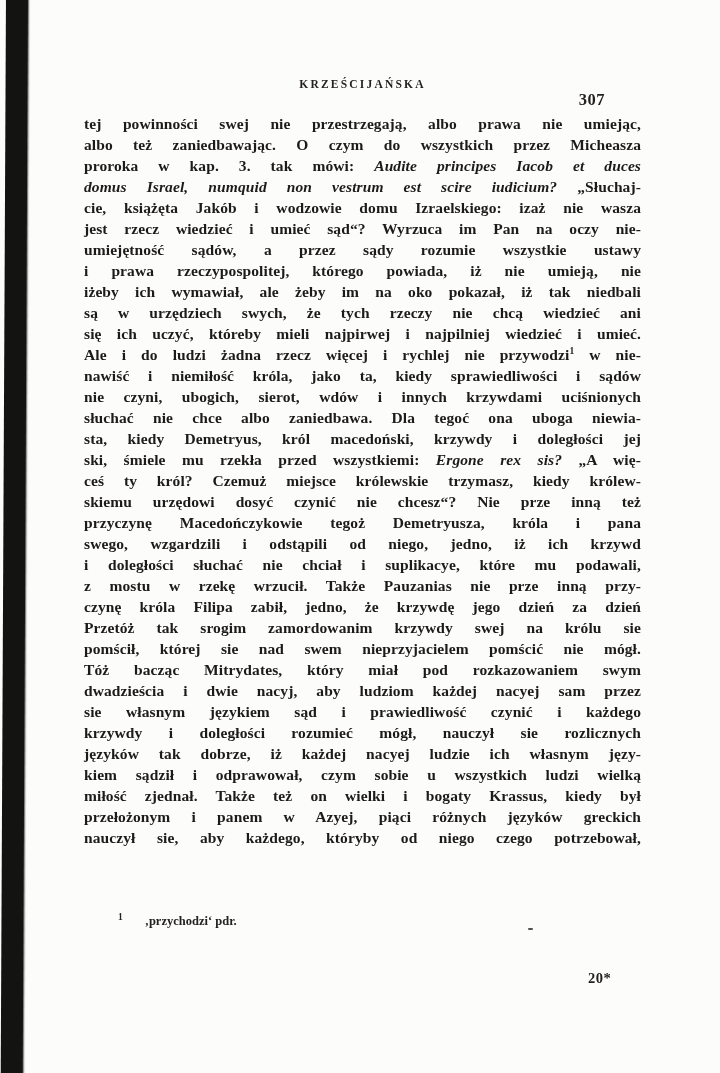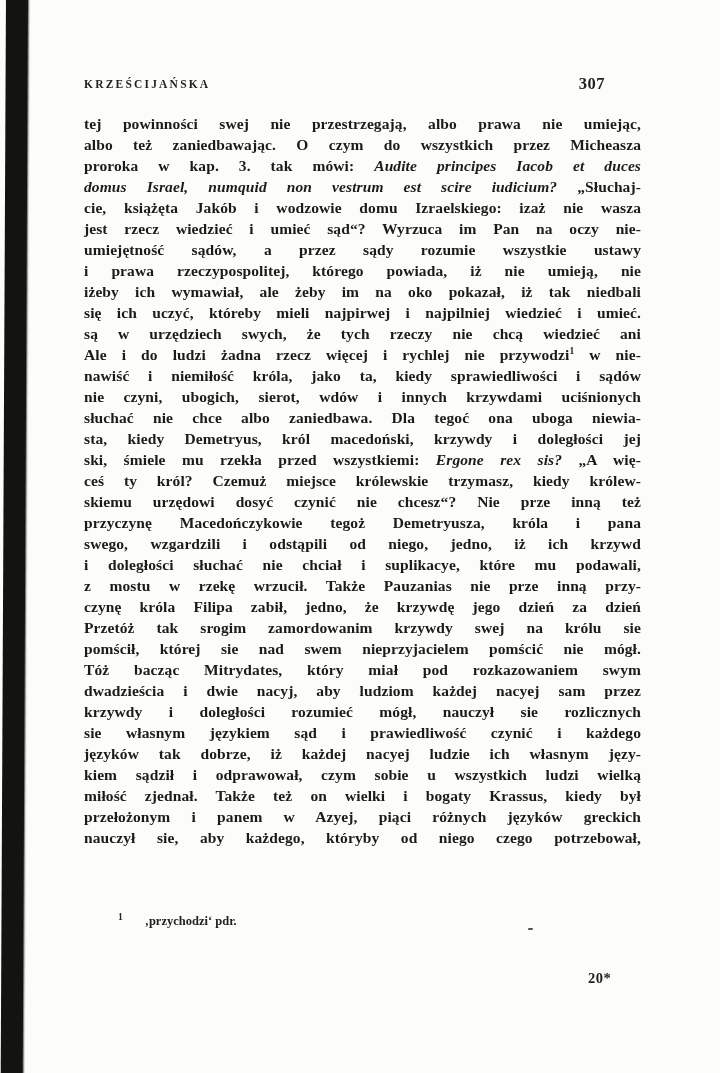"KRZEŚCIJAŃSKA" .running-title { text-align: none -> center }
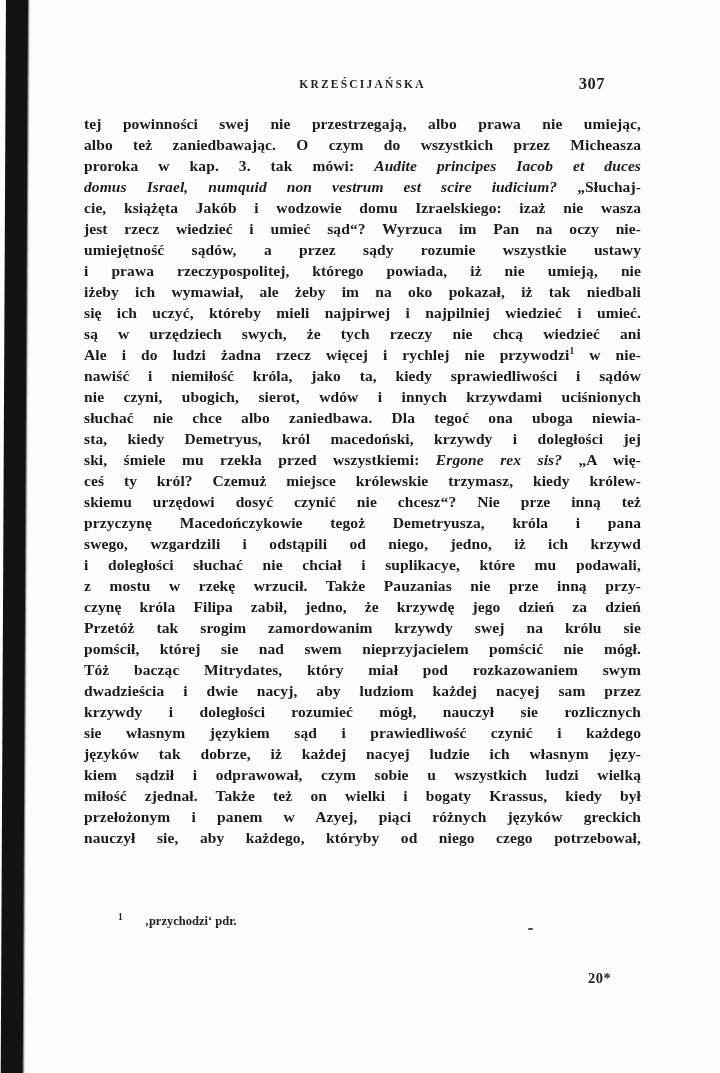"307" .page-number { top: 0 -> 16px }
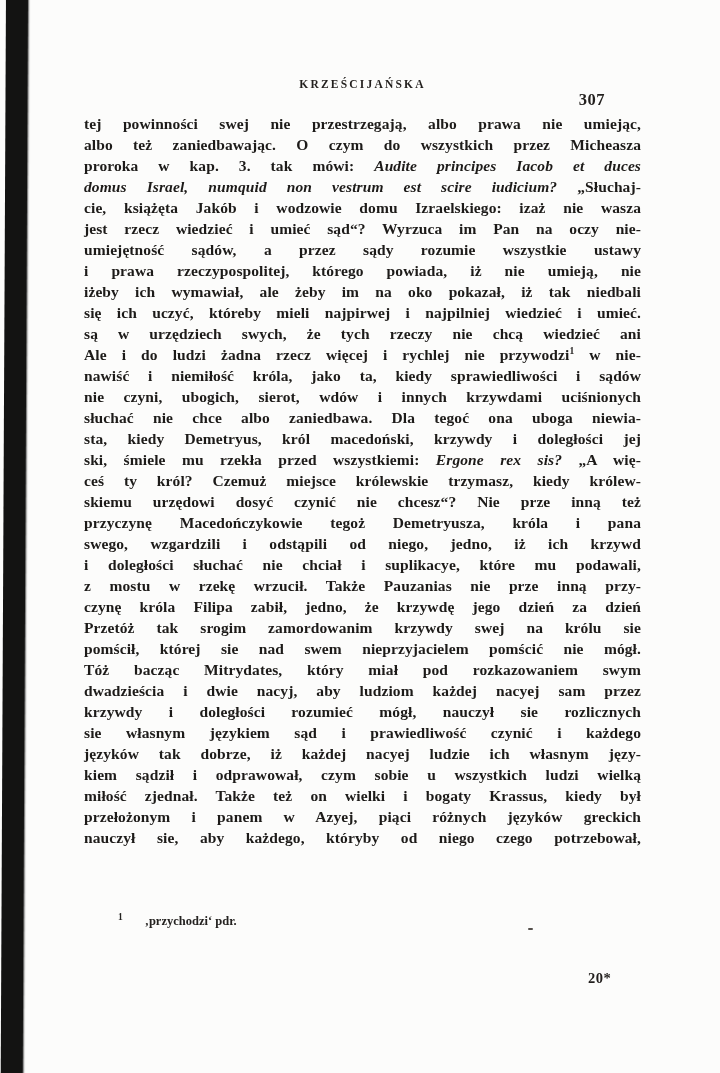"się ich uczyć, któreby mieli" div.line { order: before "są w urzędziech swych, że" -> after "są w urzędziech swych, że" }
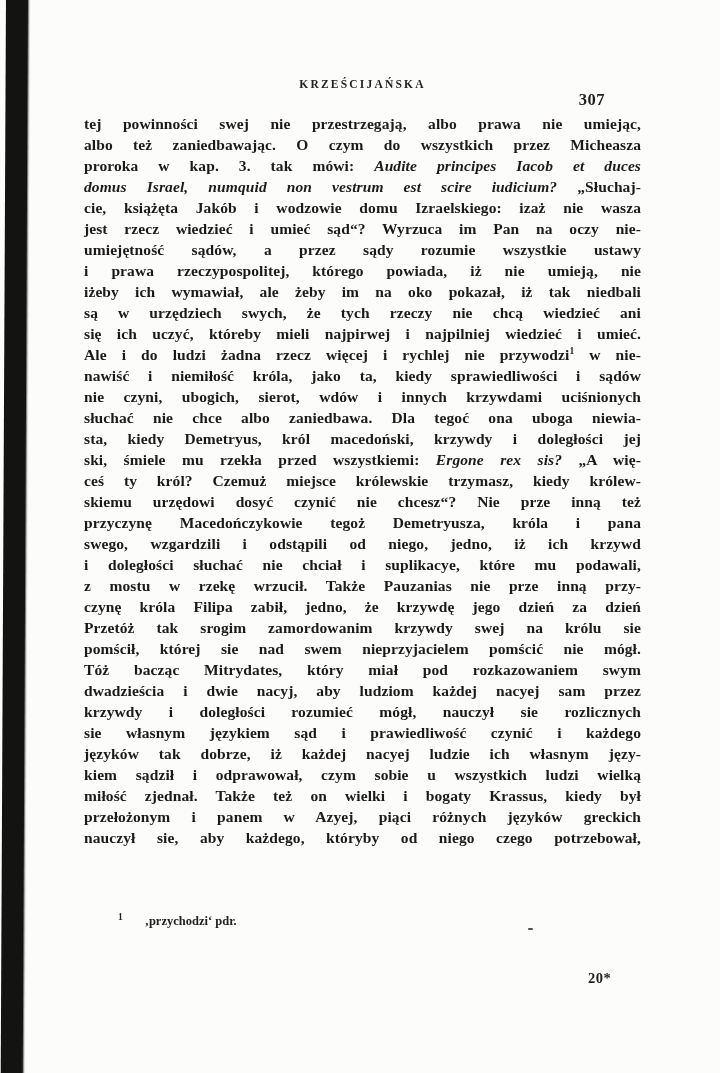"krzywdy i doległości rozumieć mógł," div.line { order: before "sie własnym językiem sąd i" -> after "sie własnym językiem sąd i" }
